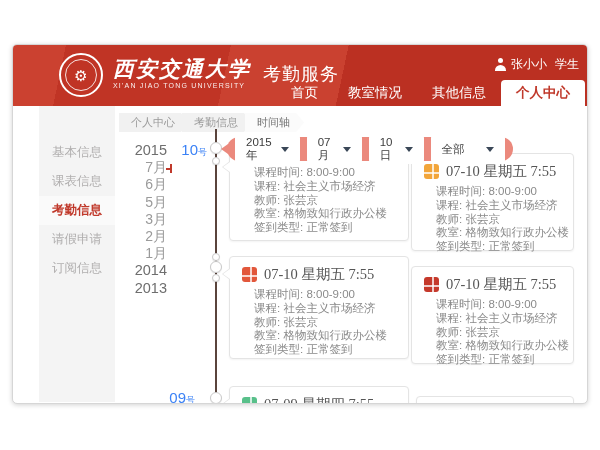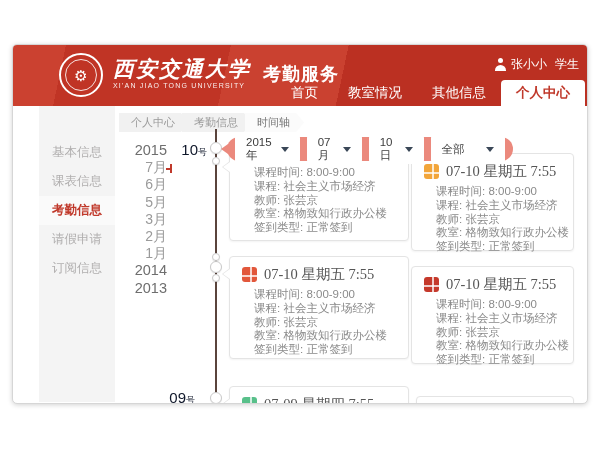"考勤服务" .app-title { font-weight: bold -> normal }
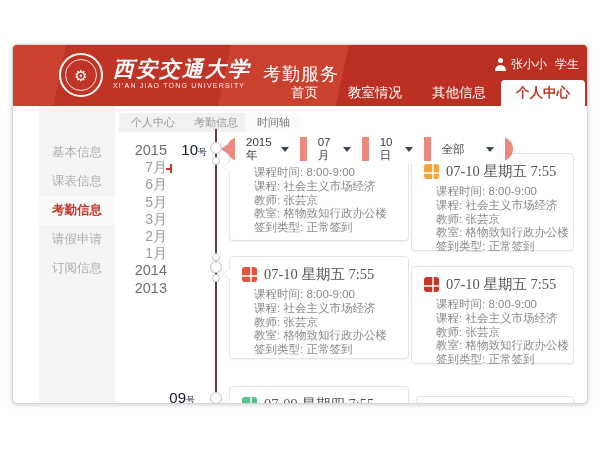"10号" .day-marker { color: #0f172a -> #3b82f6 }
